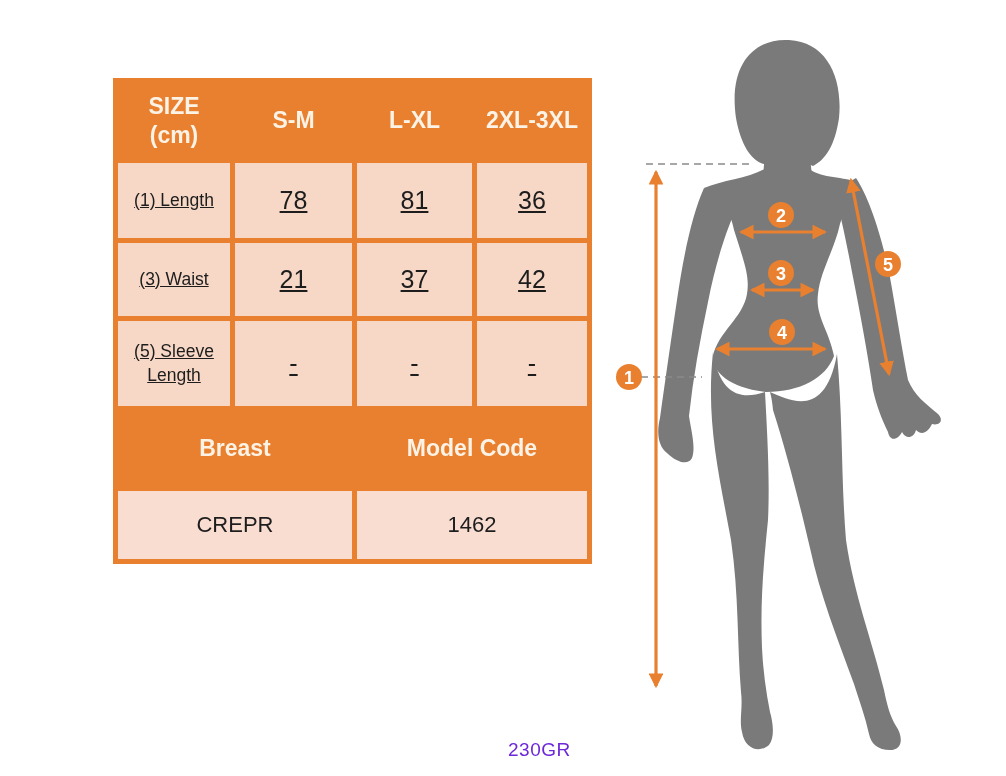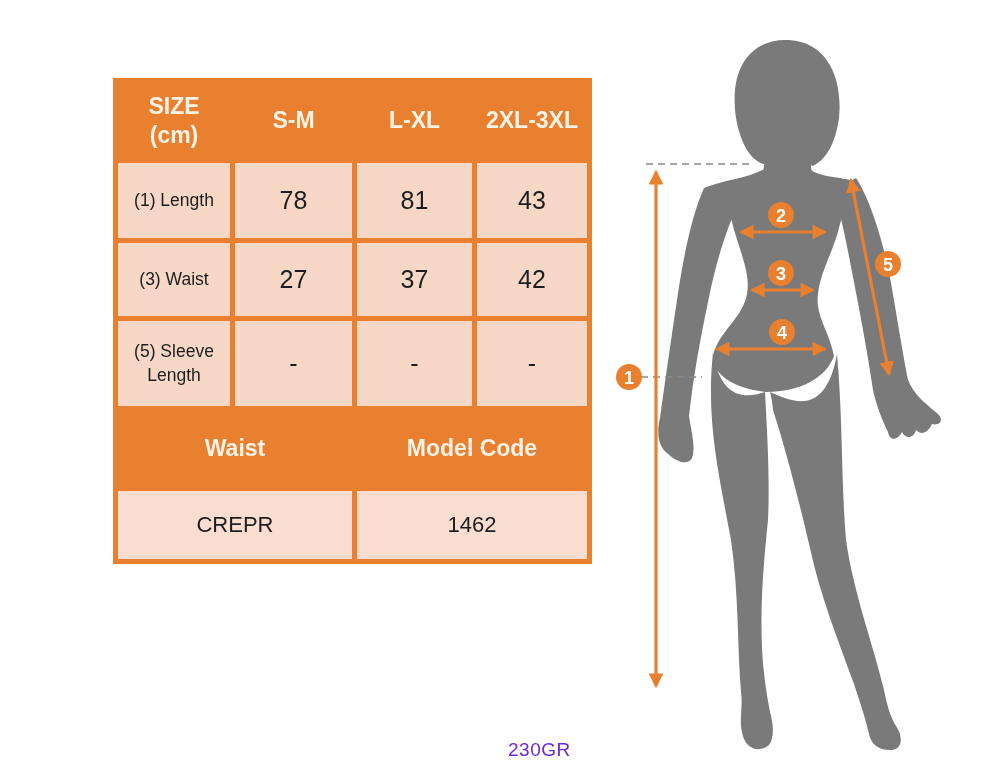"(1) Length" .size-table tr.row-dark td { text-decoration: none -> underline }
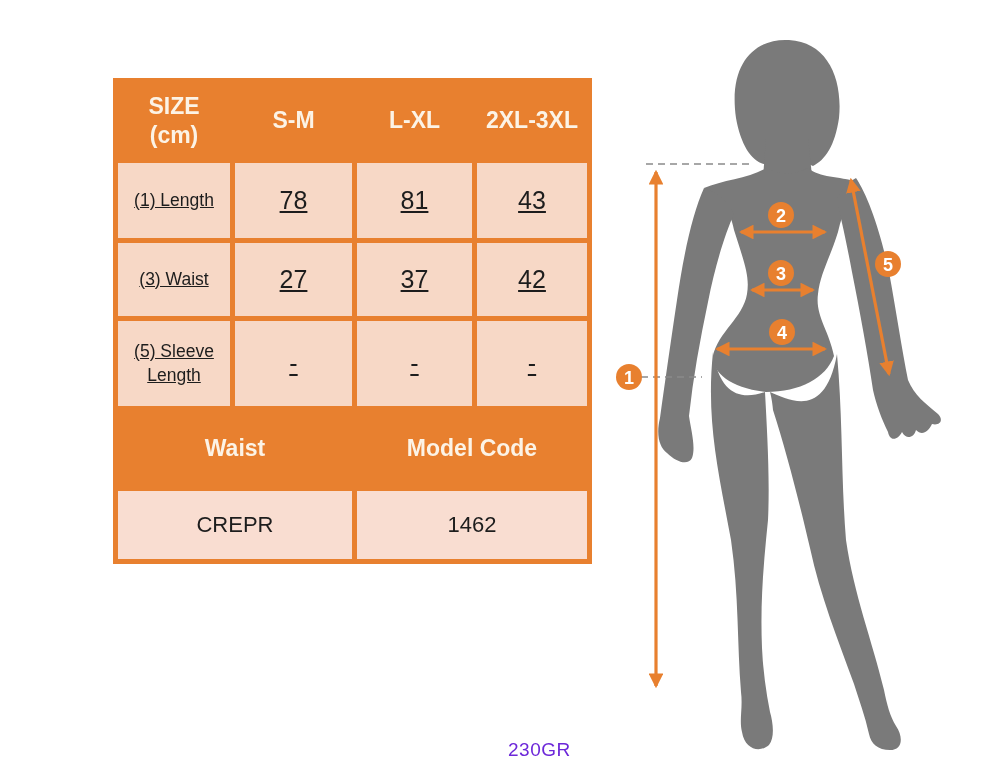"43" td.val { text: 43 -> 36 }
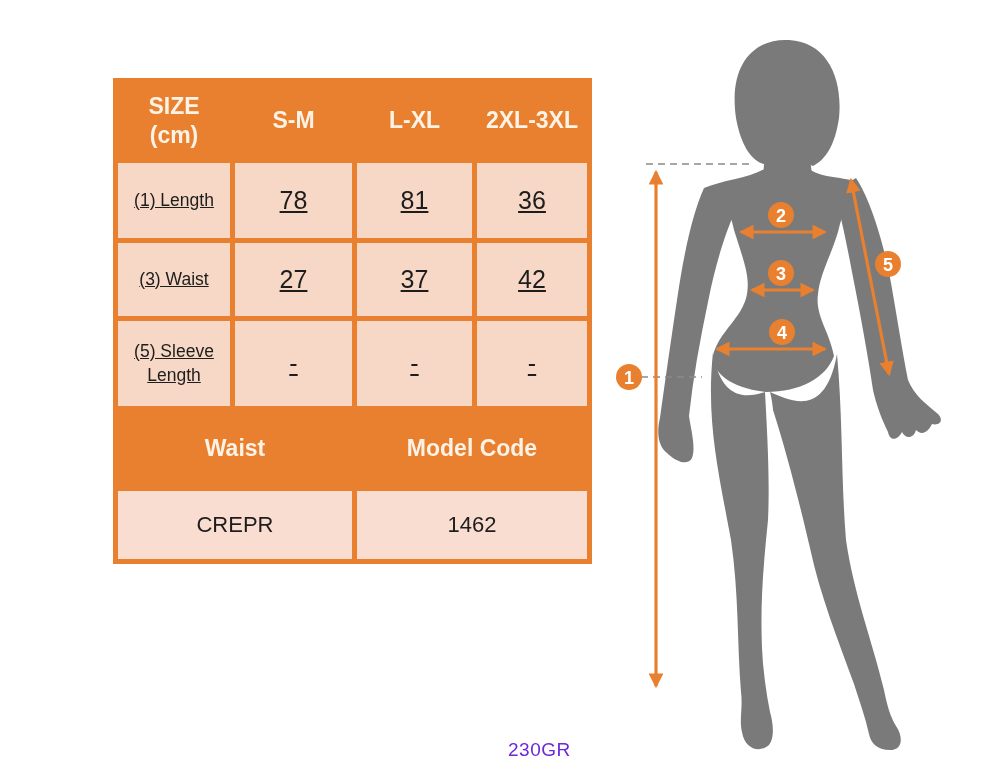"27" td.val { text: 27 -> 21 }
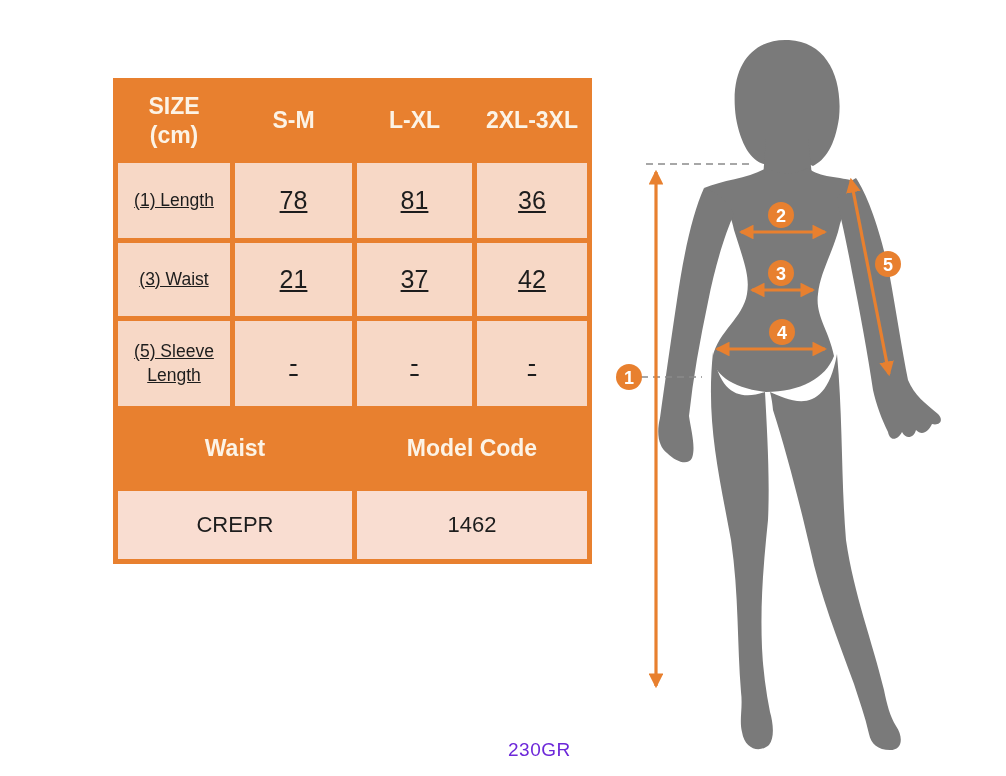"Waist" td.hcell { text: Waist -> Breast }
